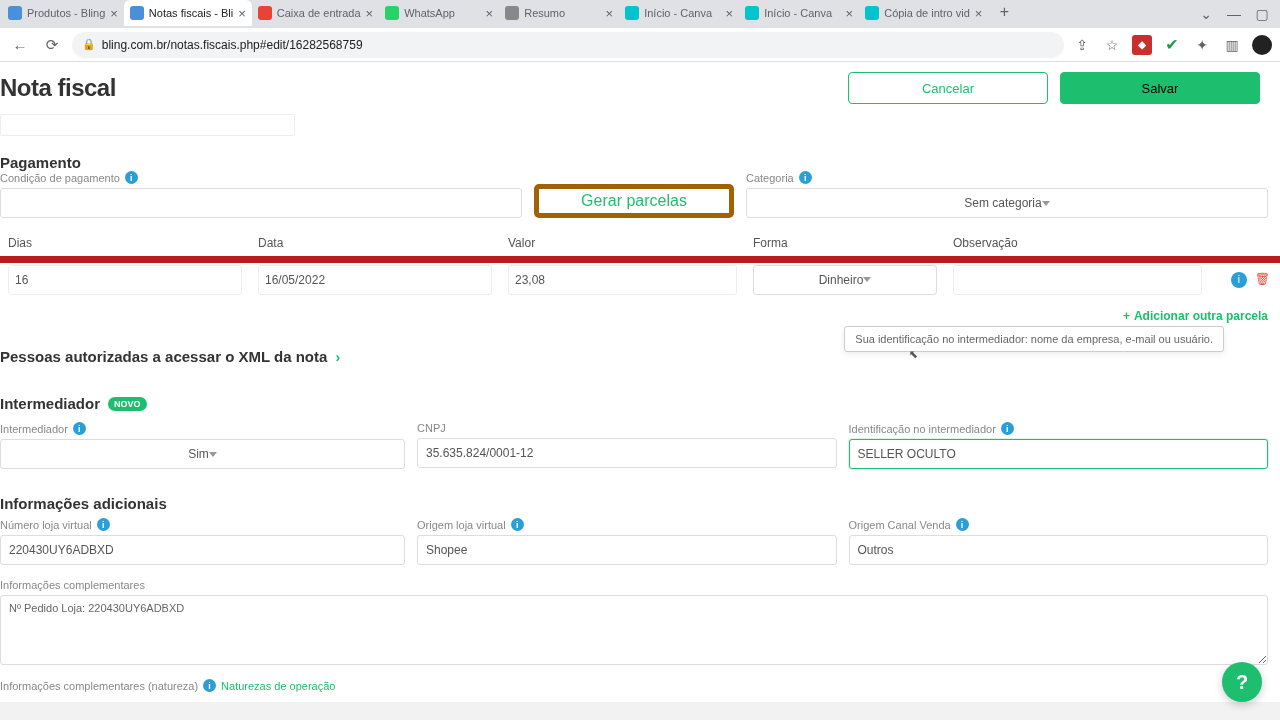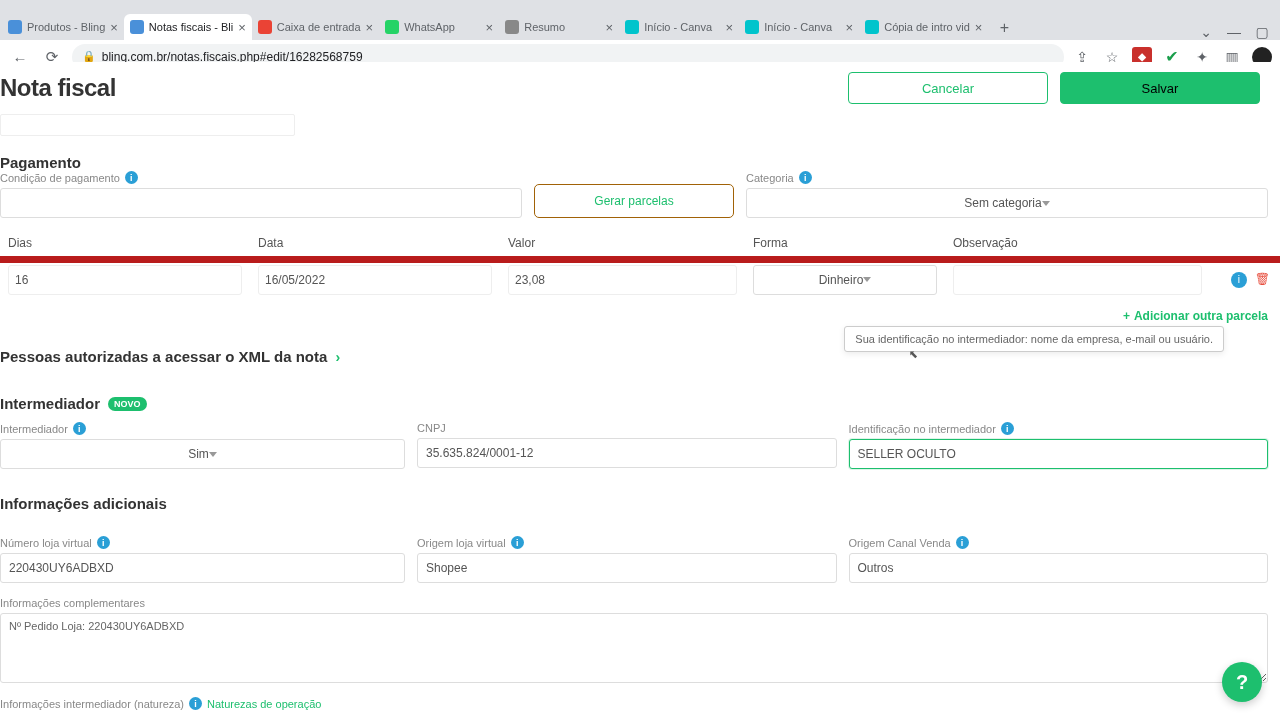"Produtos - Bling" .tabs { align-items: flex-end -> none; height: 40px -> 28px }
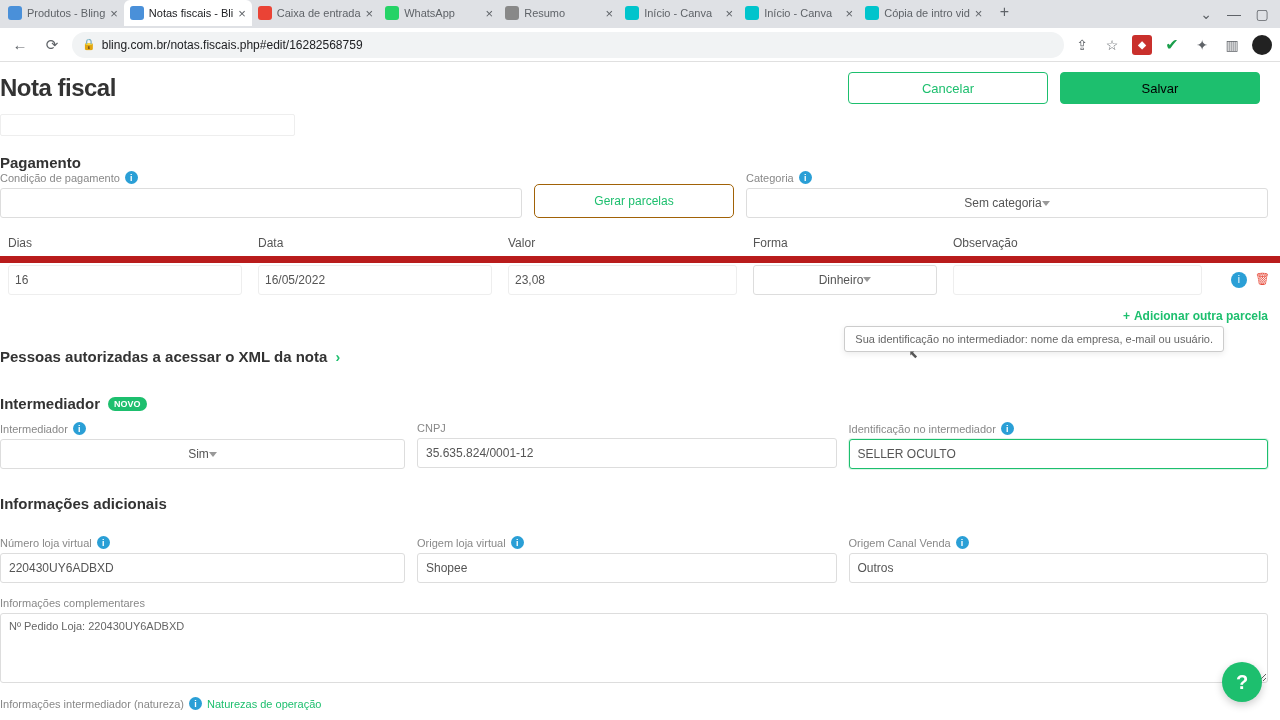"Gerar parcelas" .gerar { border: 1px solid #a16207 -> 5px solid #a16207; font-size: 12px -> 16px }
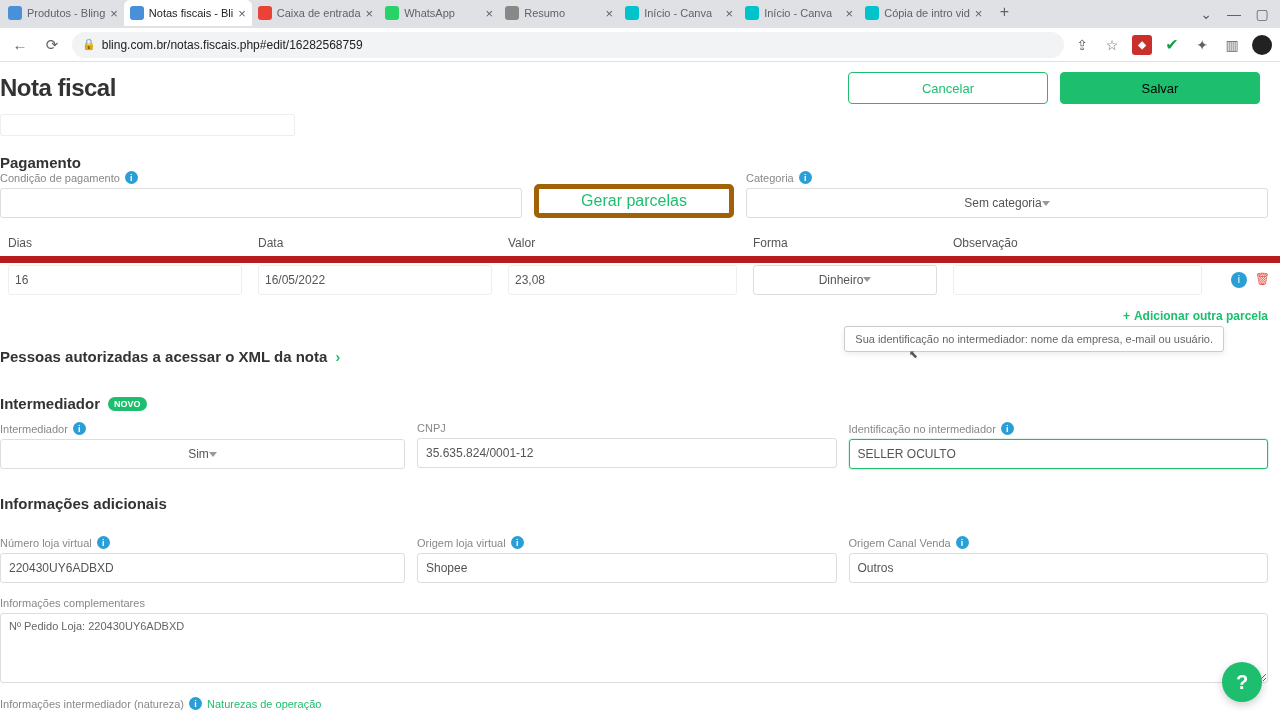"Número loja virtual" div.row3 { margin-top: 24px -> 6px }
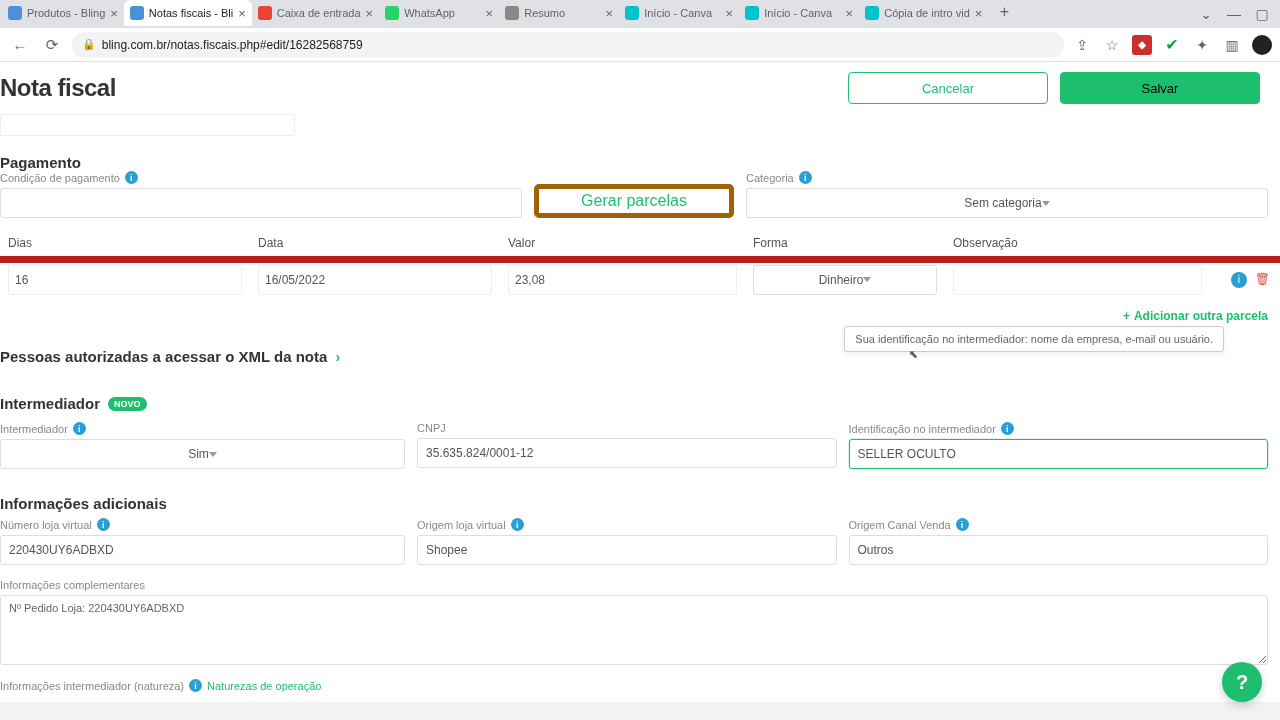"Informações intermediador (natureza)" span { text: intermediador -> complementares }
